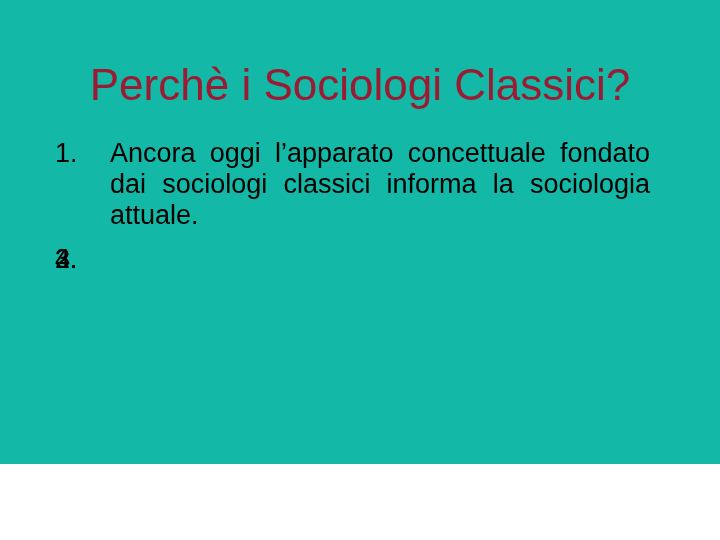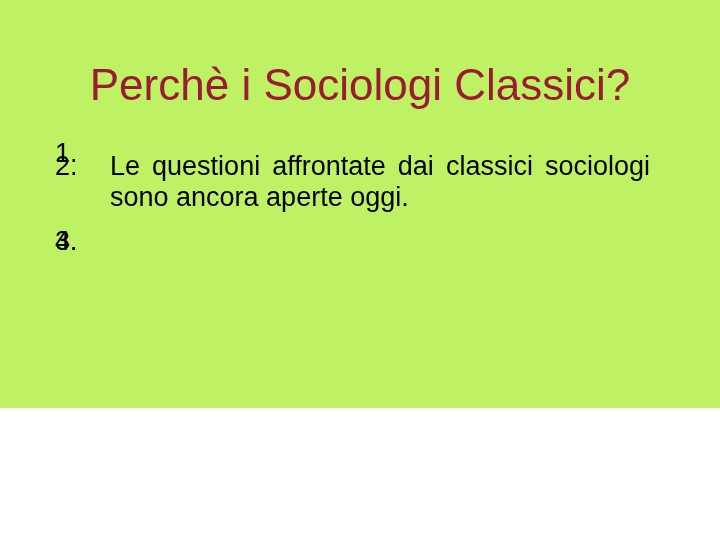"Perchè i Sociologi Classici?" .slide { background: #bef264 -> #14b8a6; height: 408px -> 464px }
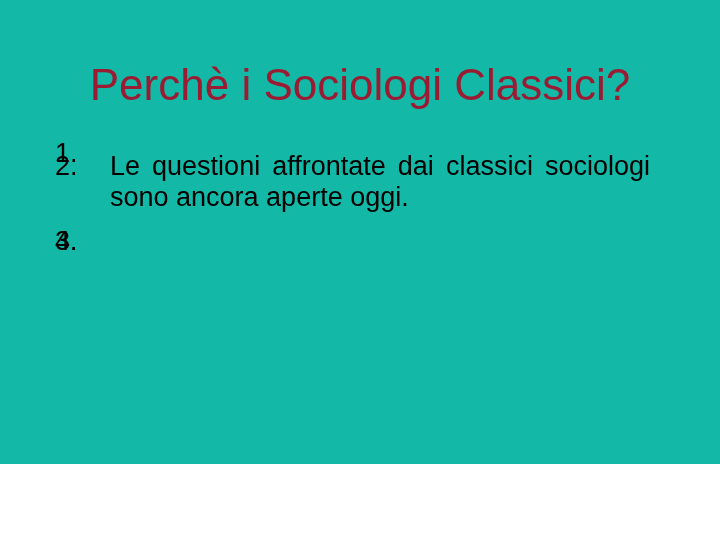"Ancora oggi l’apparato concettuale" span { html: none -> <span>Ancora oggi l’apparato concettuale fondato dai sociologi classici informa la sociologia attuale.</span> }
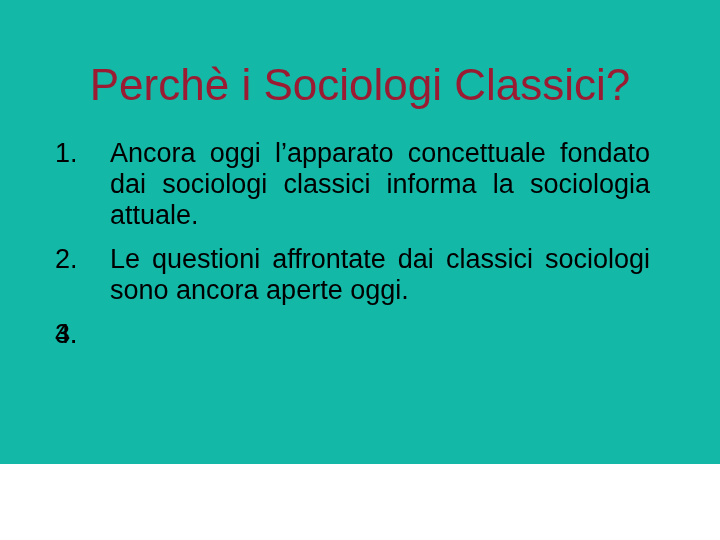"Le questioni affrontate dai classici" span { html: <span>Le questioni affrontate dai classici sociologi sono ancora aperte oggi.</span> -> none }
